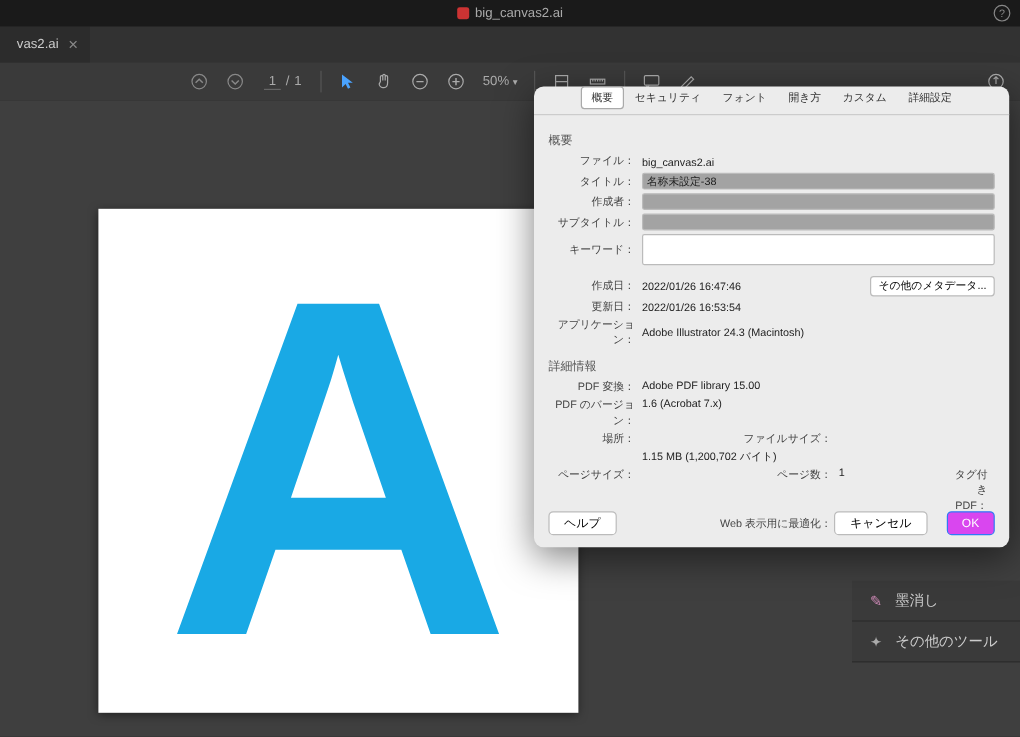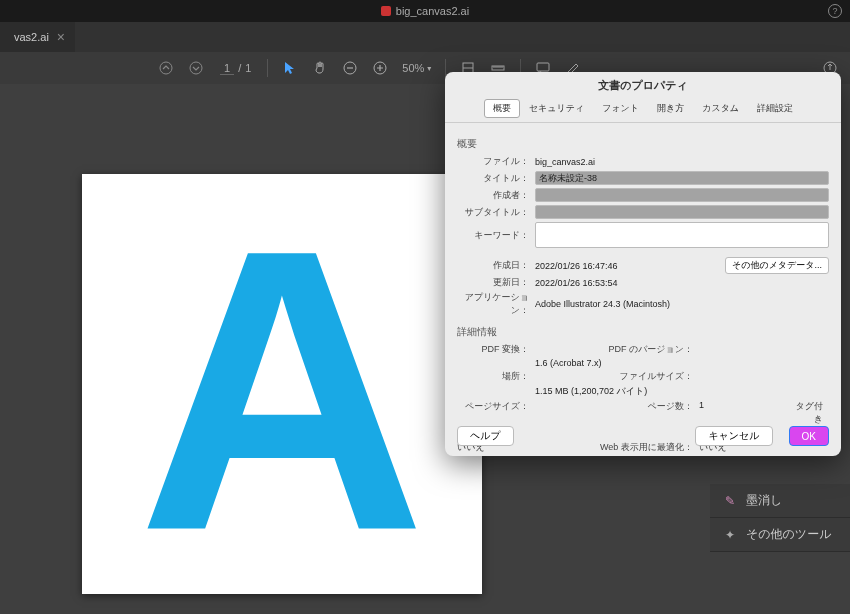"文書のプロパティ" div.dialog-title { html: <div>文書のプロパティ</div> -> none }
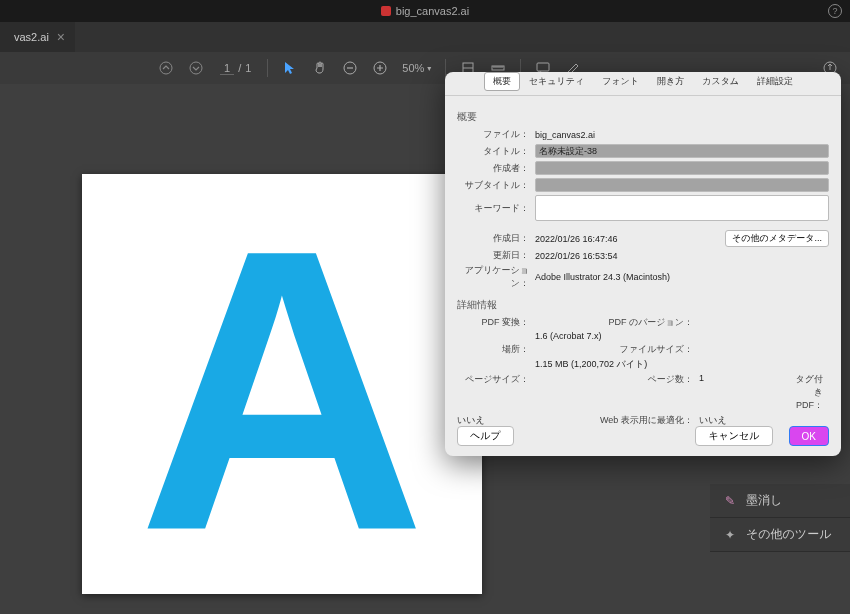"Adobe PDF library 15.00" div.dv { html: none -> <div>Adobe PDF library 15.00</div> }
